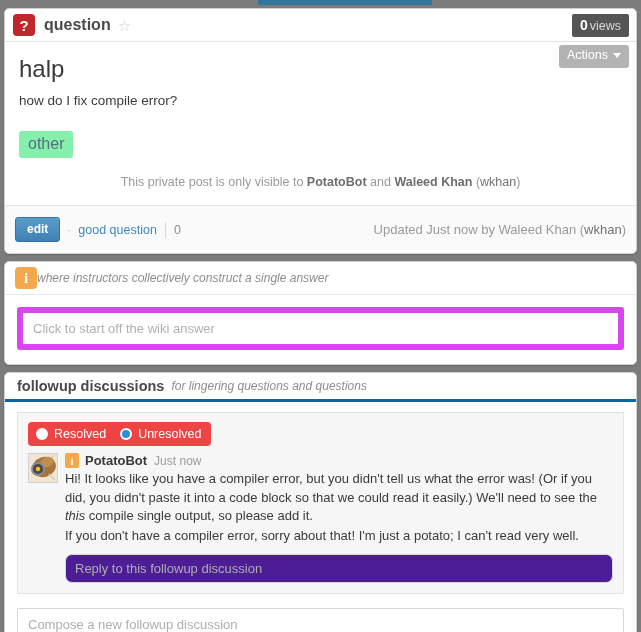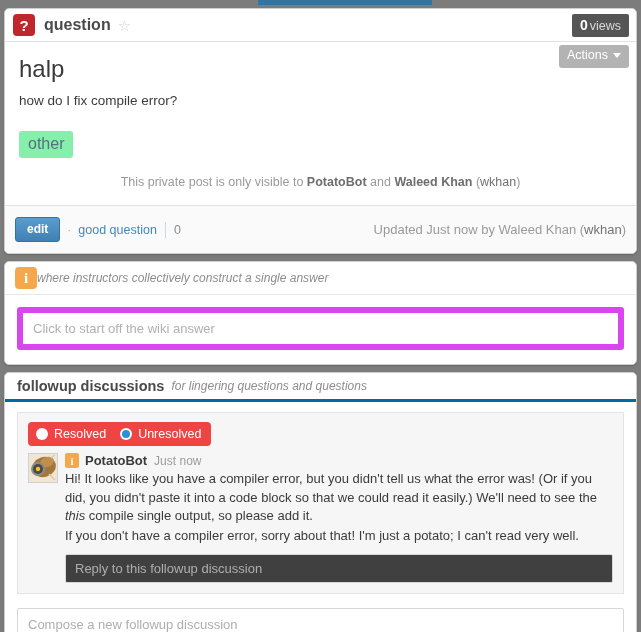"Reply to this followup discussion" .reply-input { background: #404040 -> #4c1d95; border-radius: 2px -> 7px }
